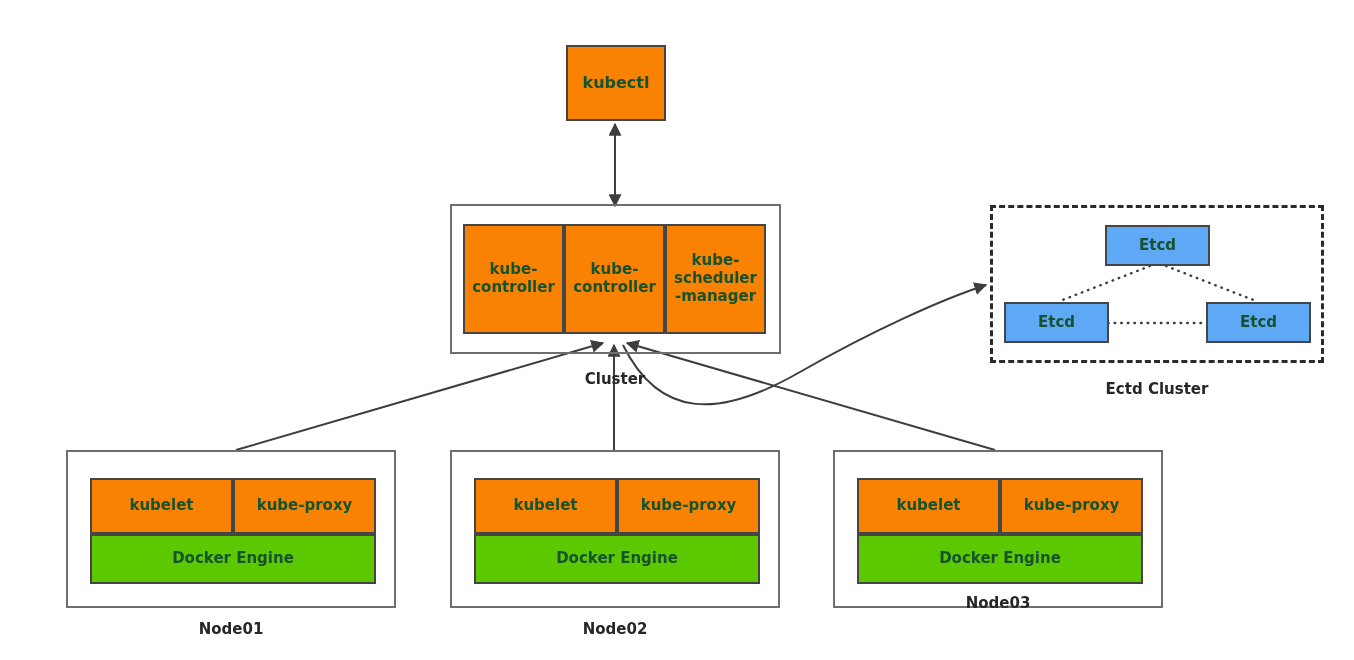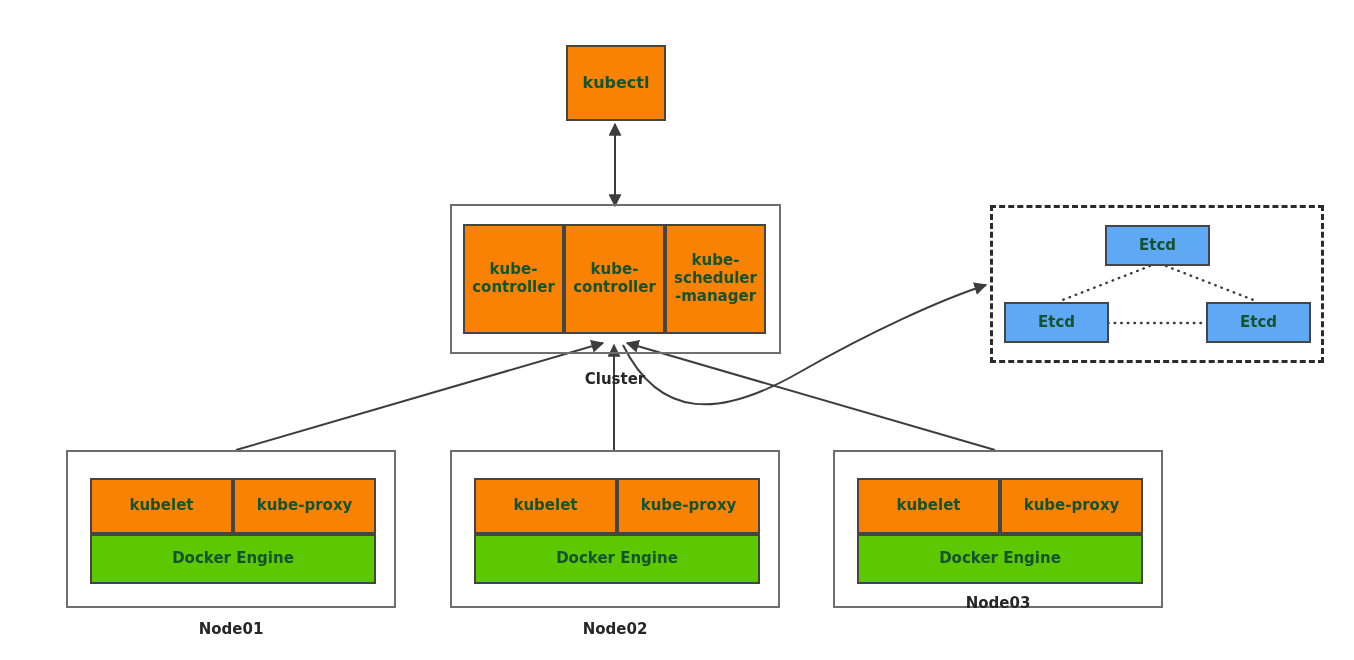"Ectd Cluster" div.caption { html: none -> <div>Ectd Cluster</div> }
